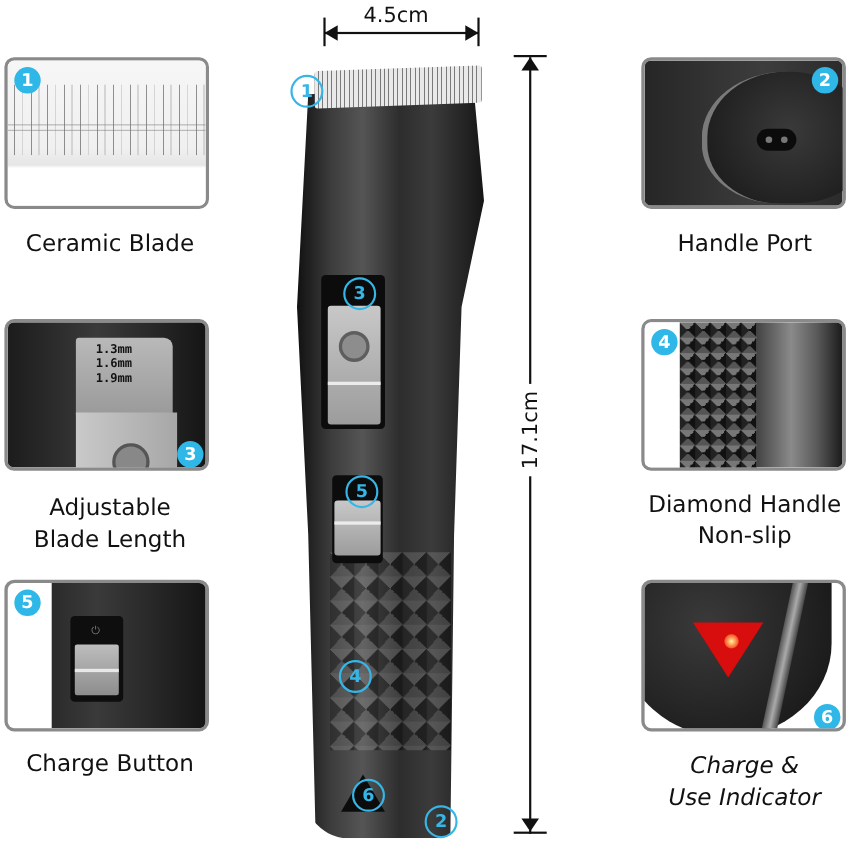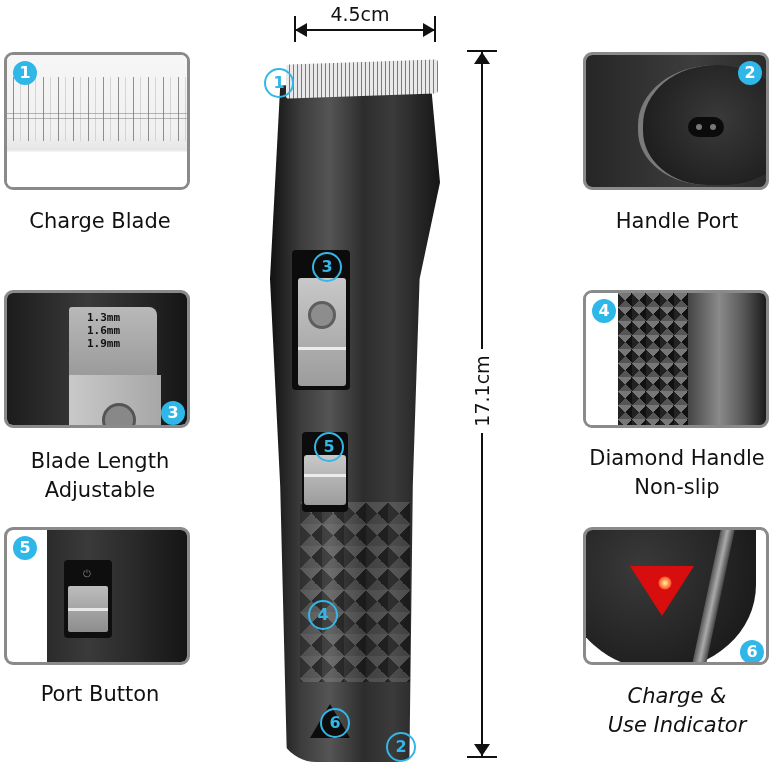"Charge Blade" div.caption { text: Charge -> Ceramic }
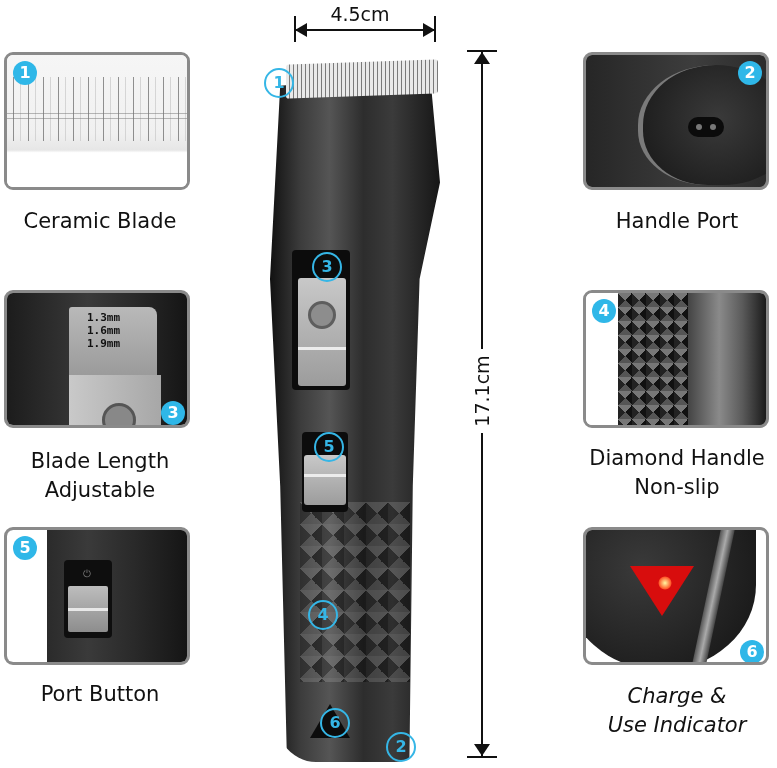"Blade Length" div { order: before "Adjustable" -> after "Adjustable" }
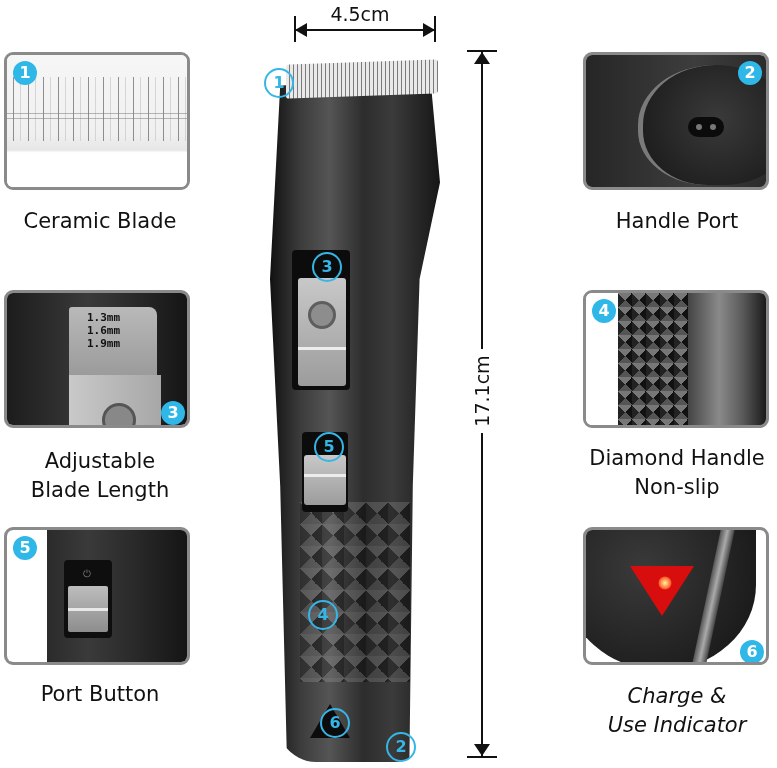"Port Button" div.caption { text: Port -> Charge }
